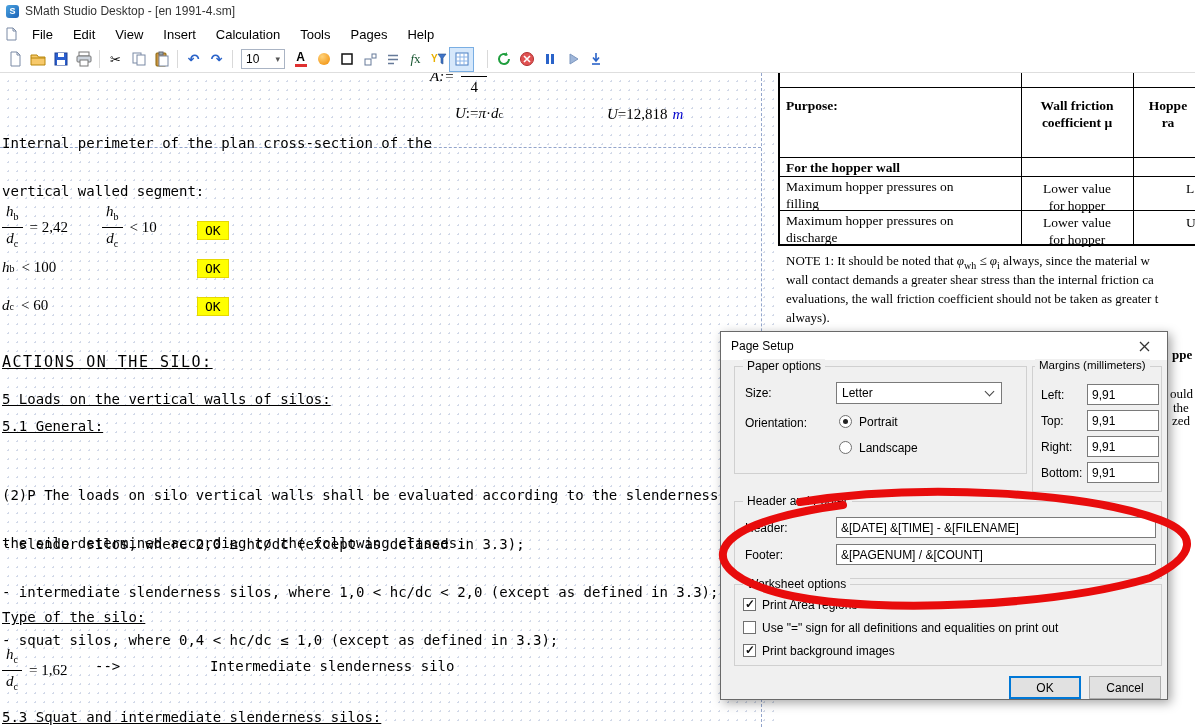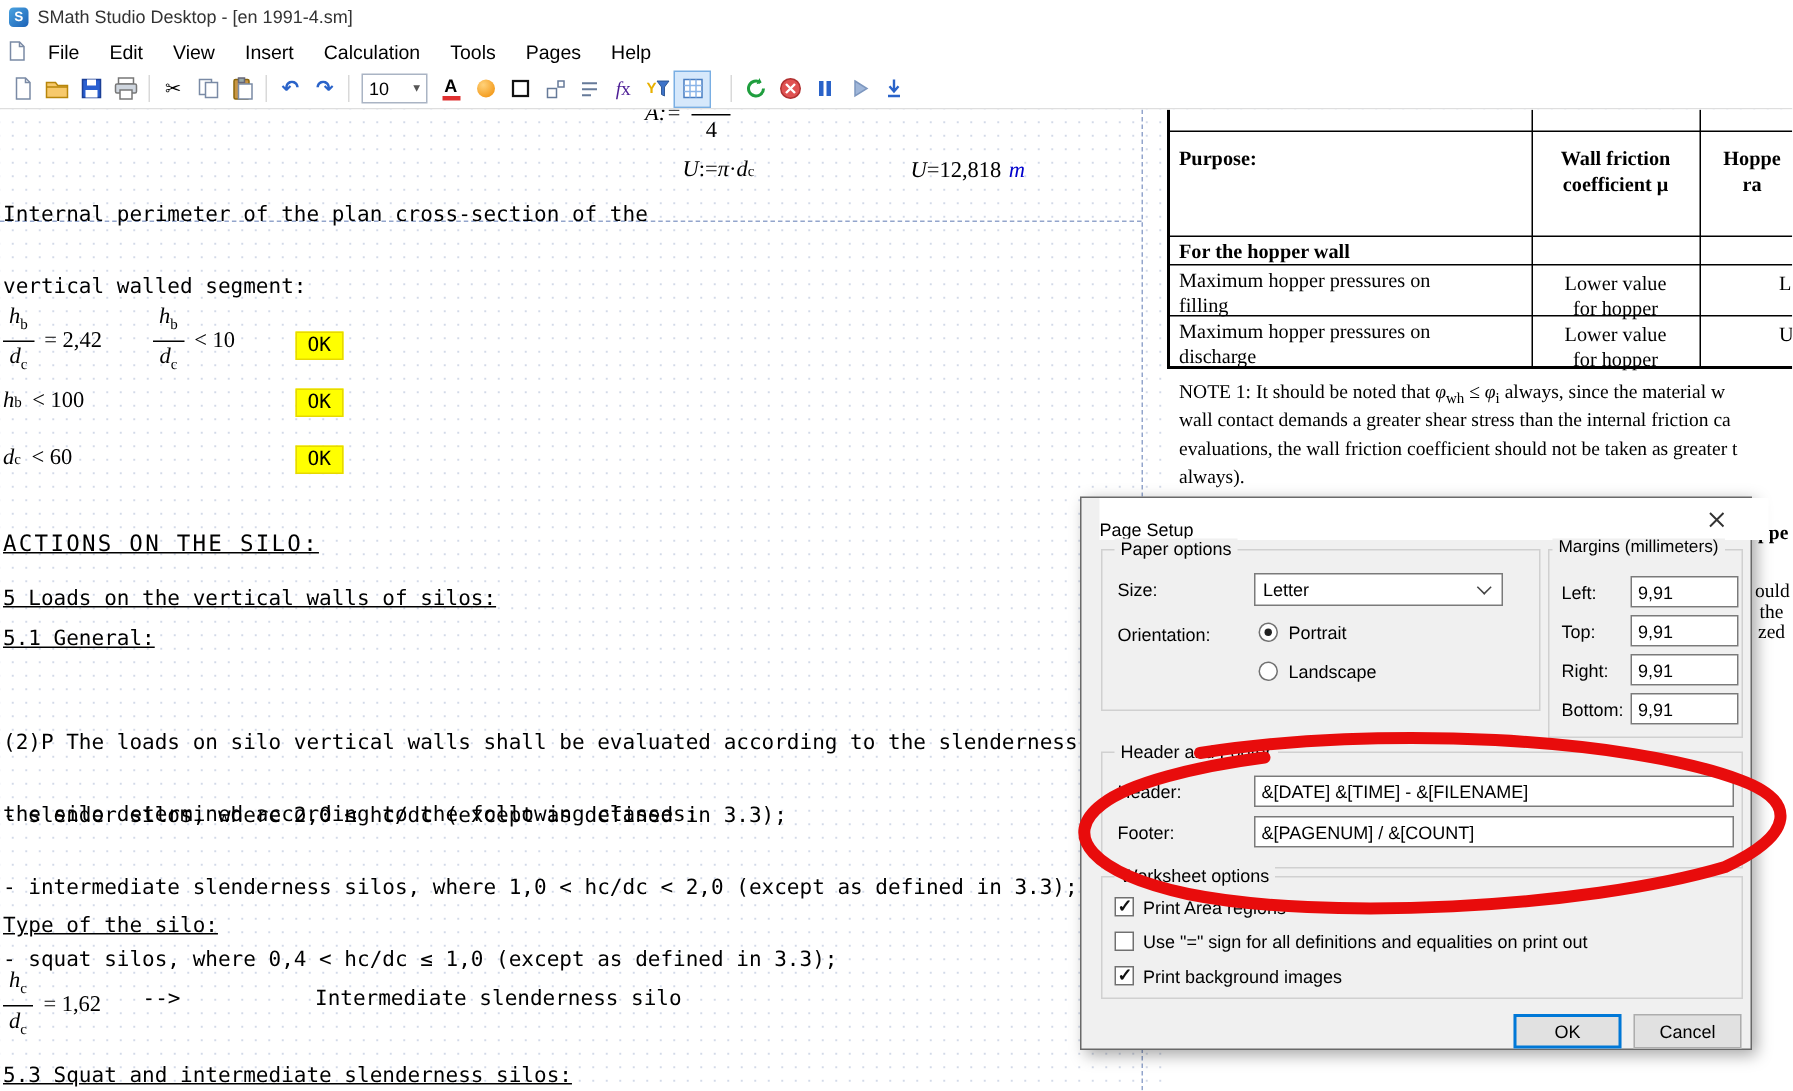"fx" .fx { color: #4c1d95 -> #14532d }
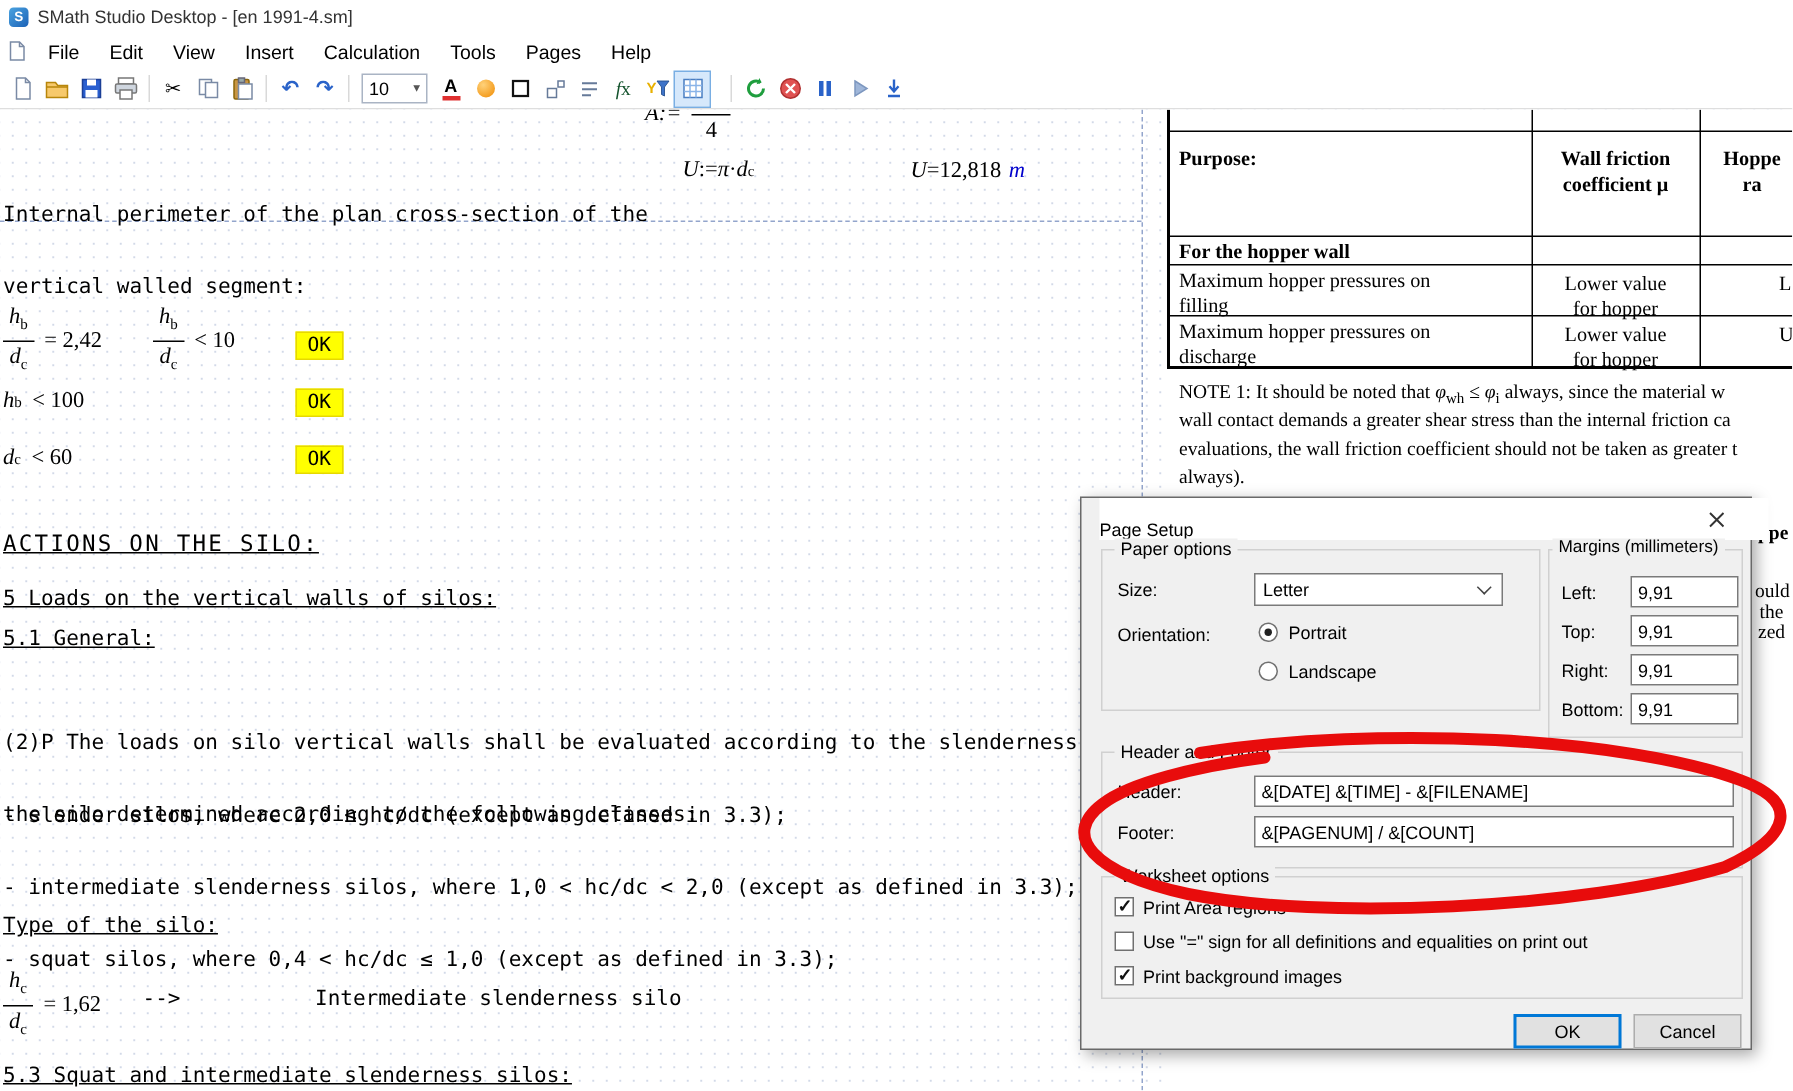"Page Setup" .dtitle { align-items: flex-end -> center; left: 12px -> 0; padding-left: none -> 10px }
